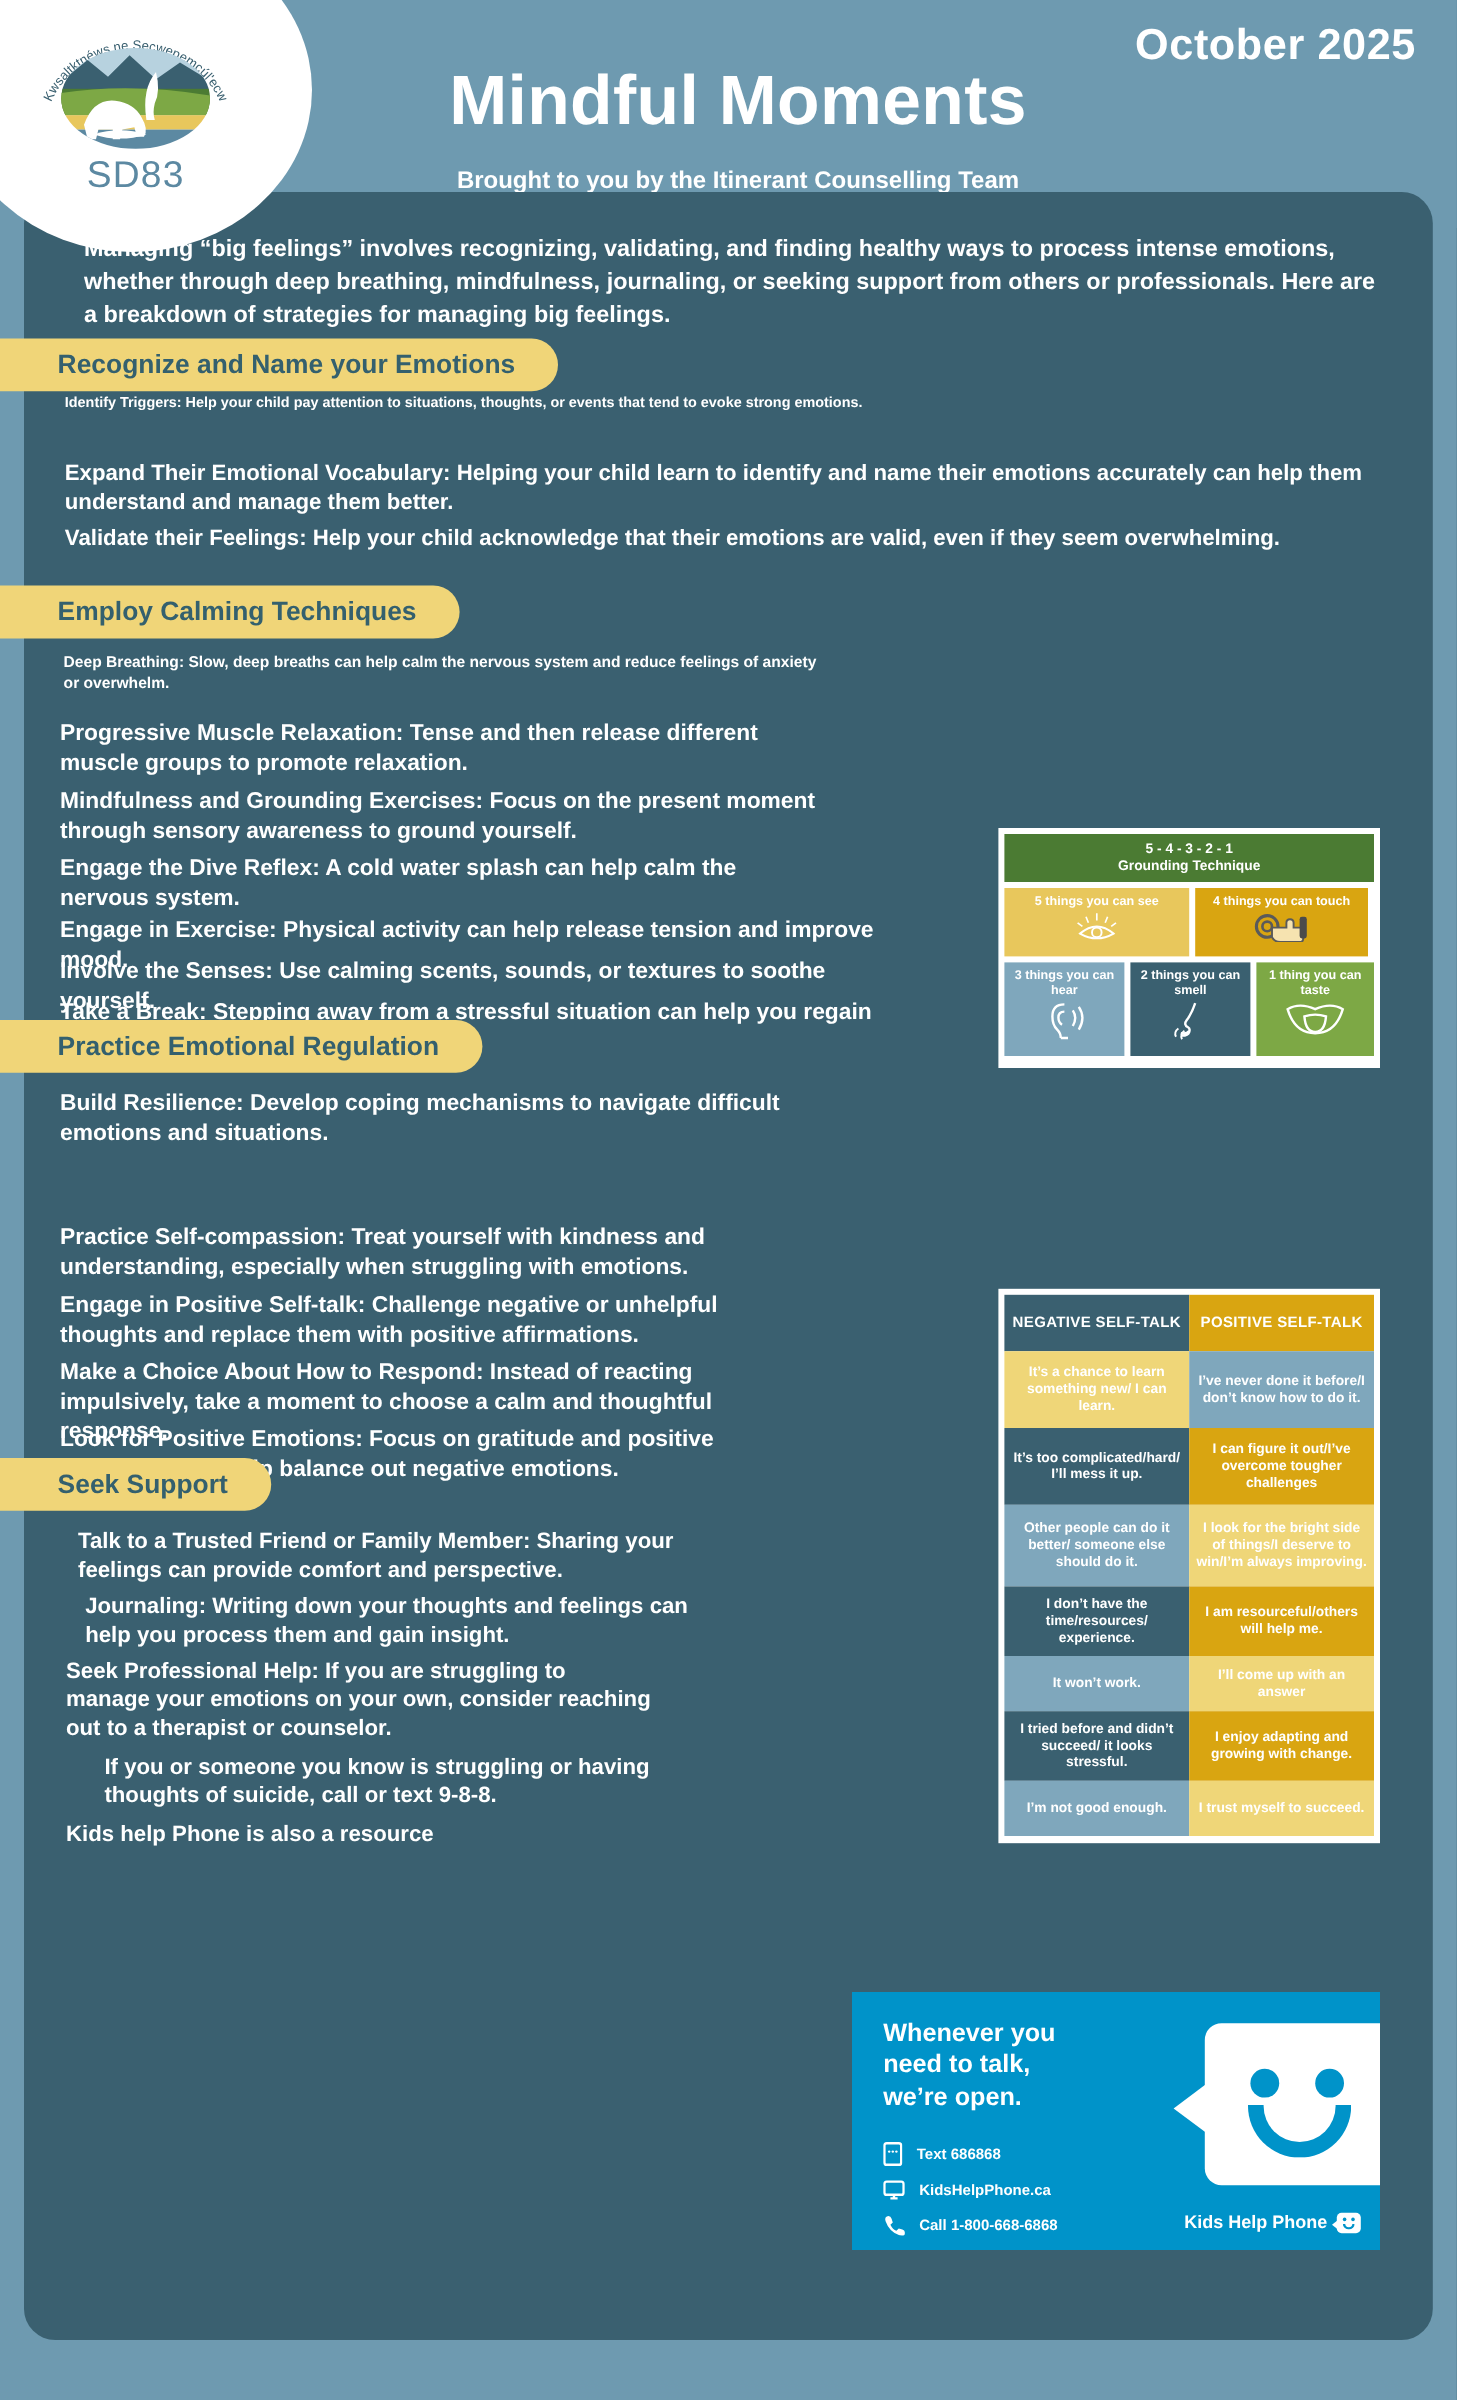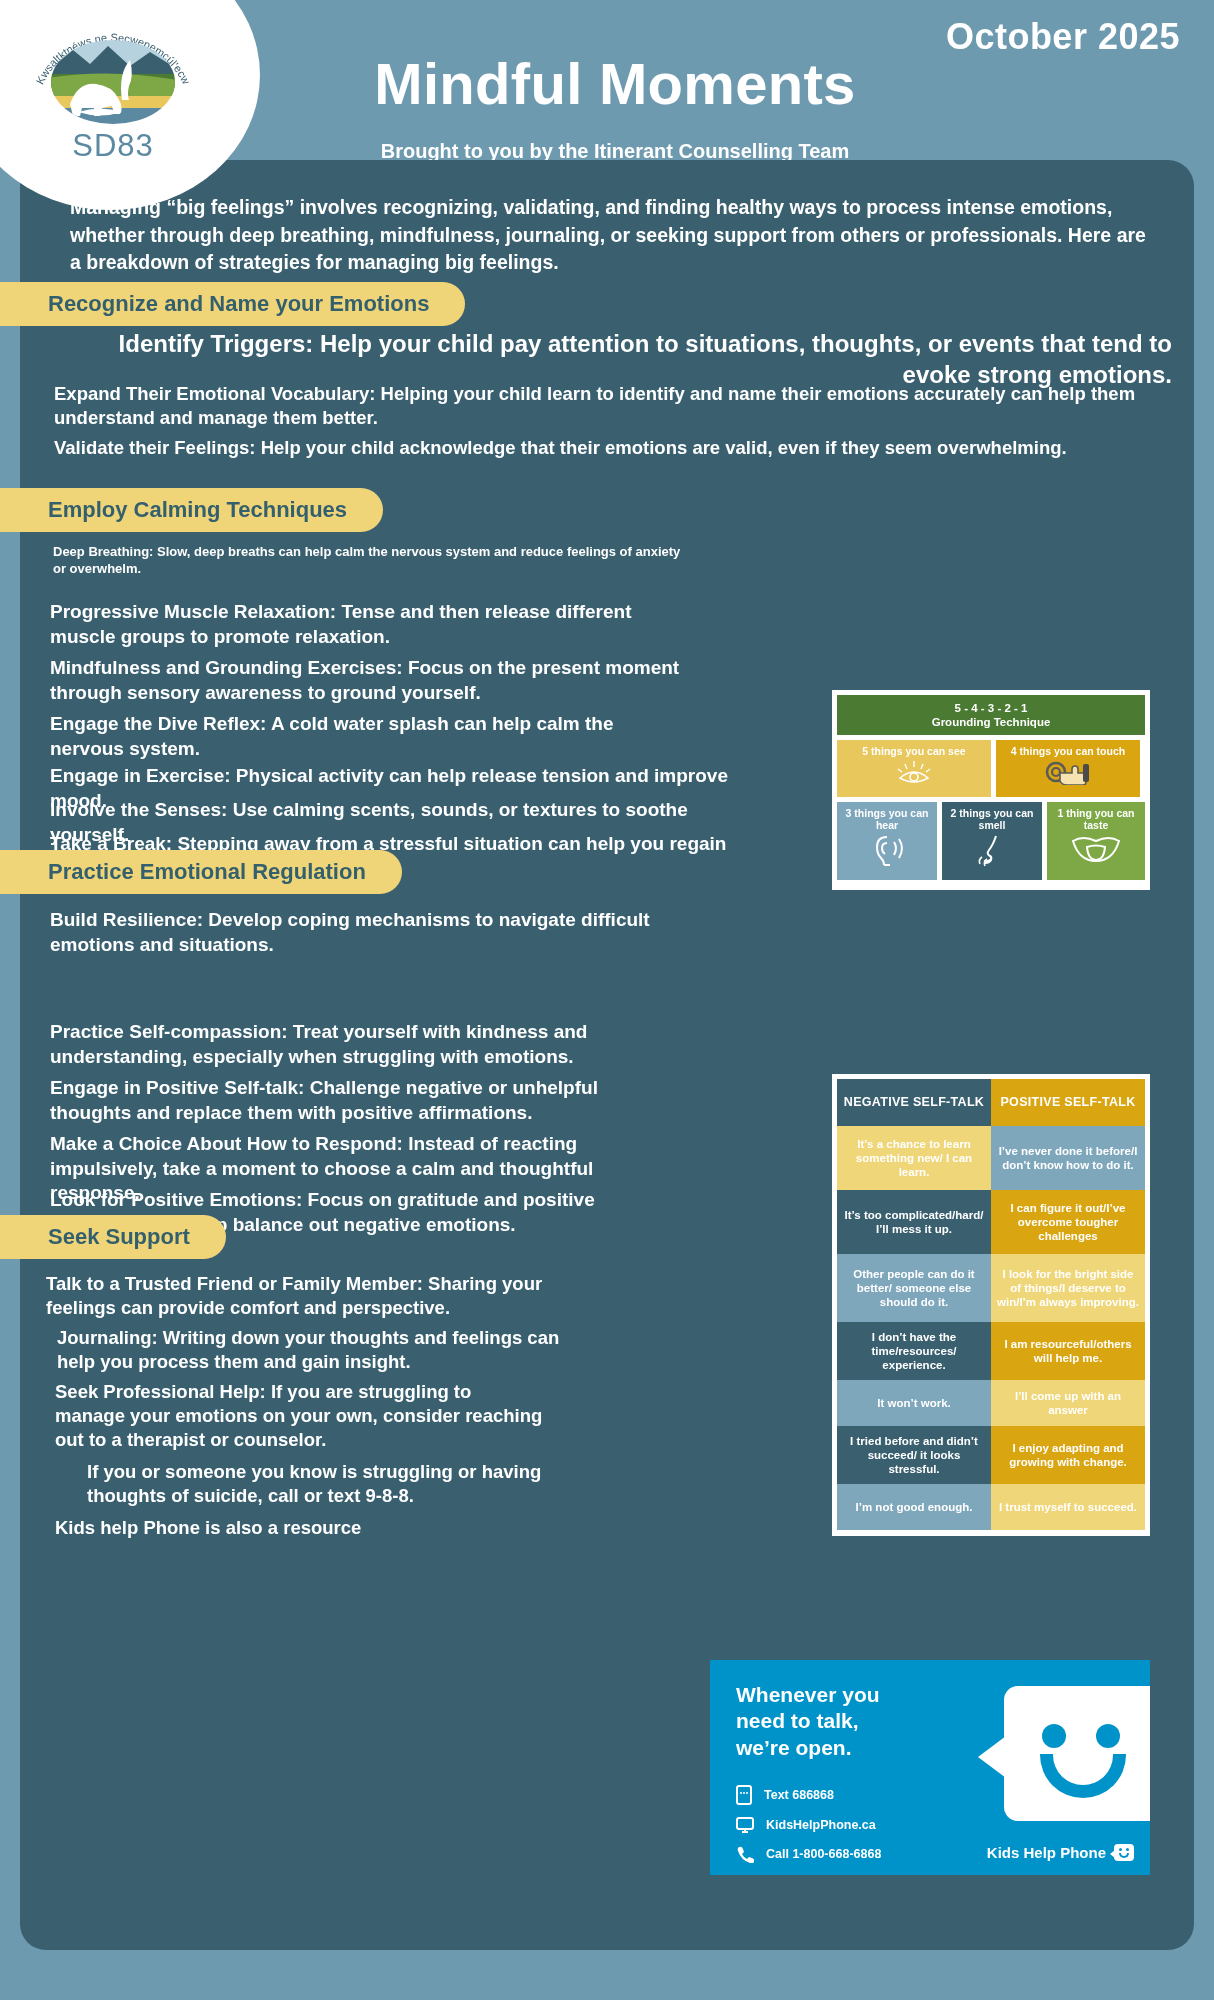"Identify Triggers: Help your child" div.para { font-size: 24px -> 12px; text-align: right -> none }
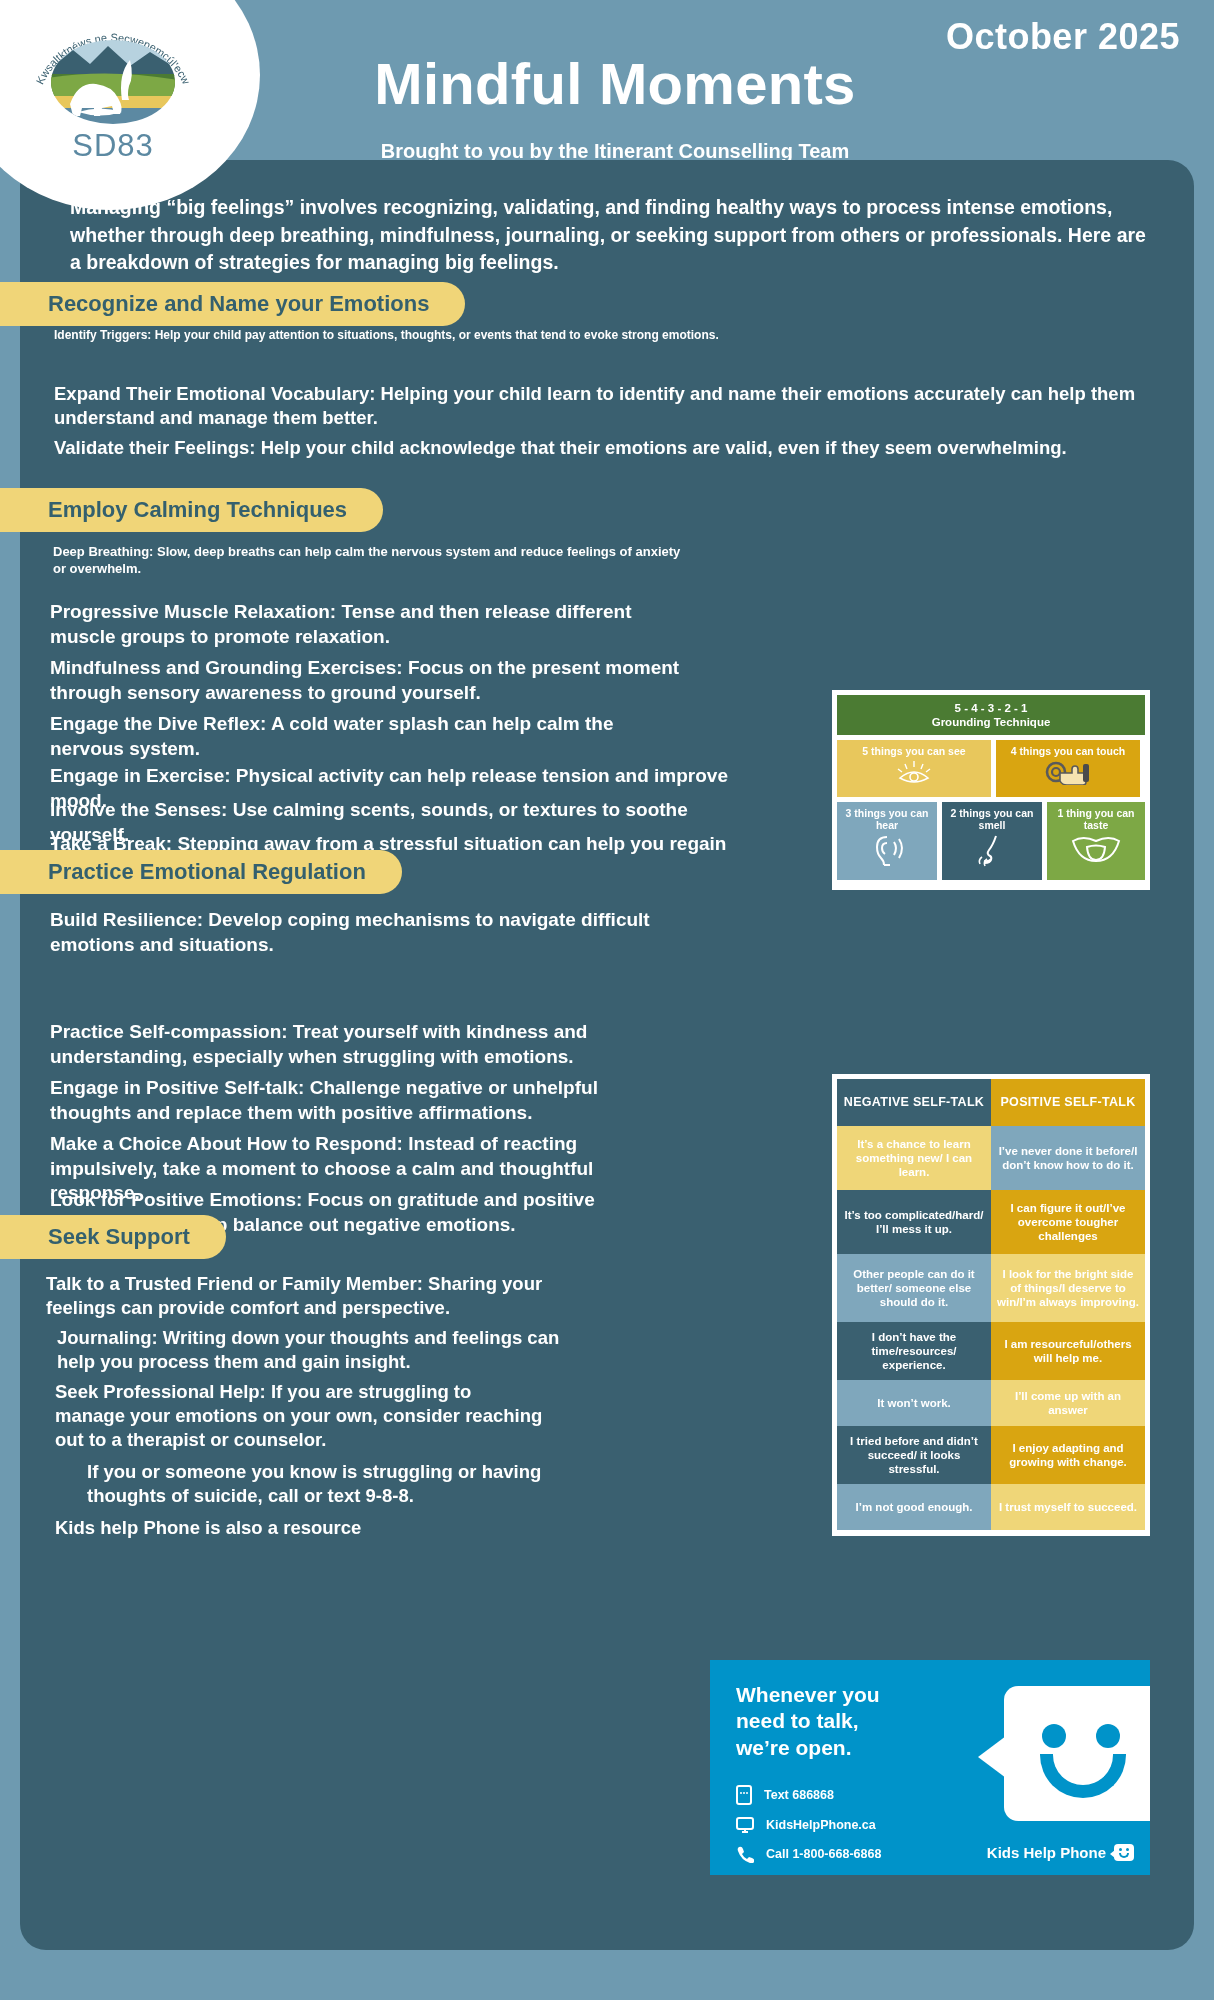"Talk to a Trusted Friend" div.para { left: 26px -> 45px }
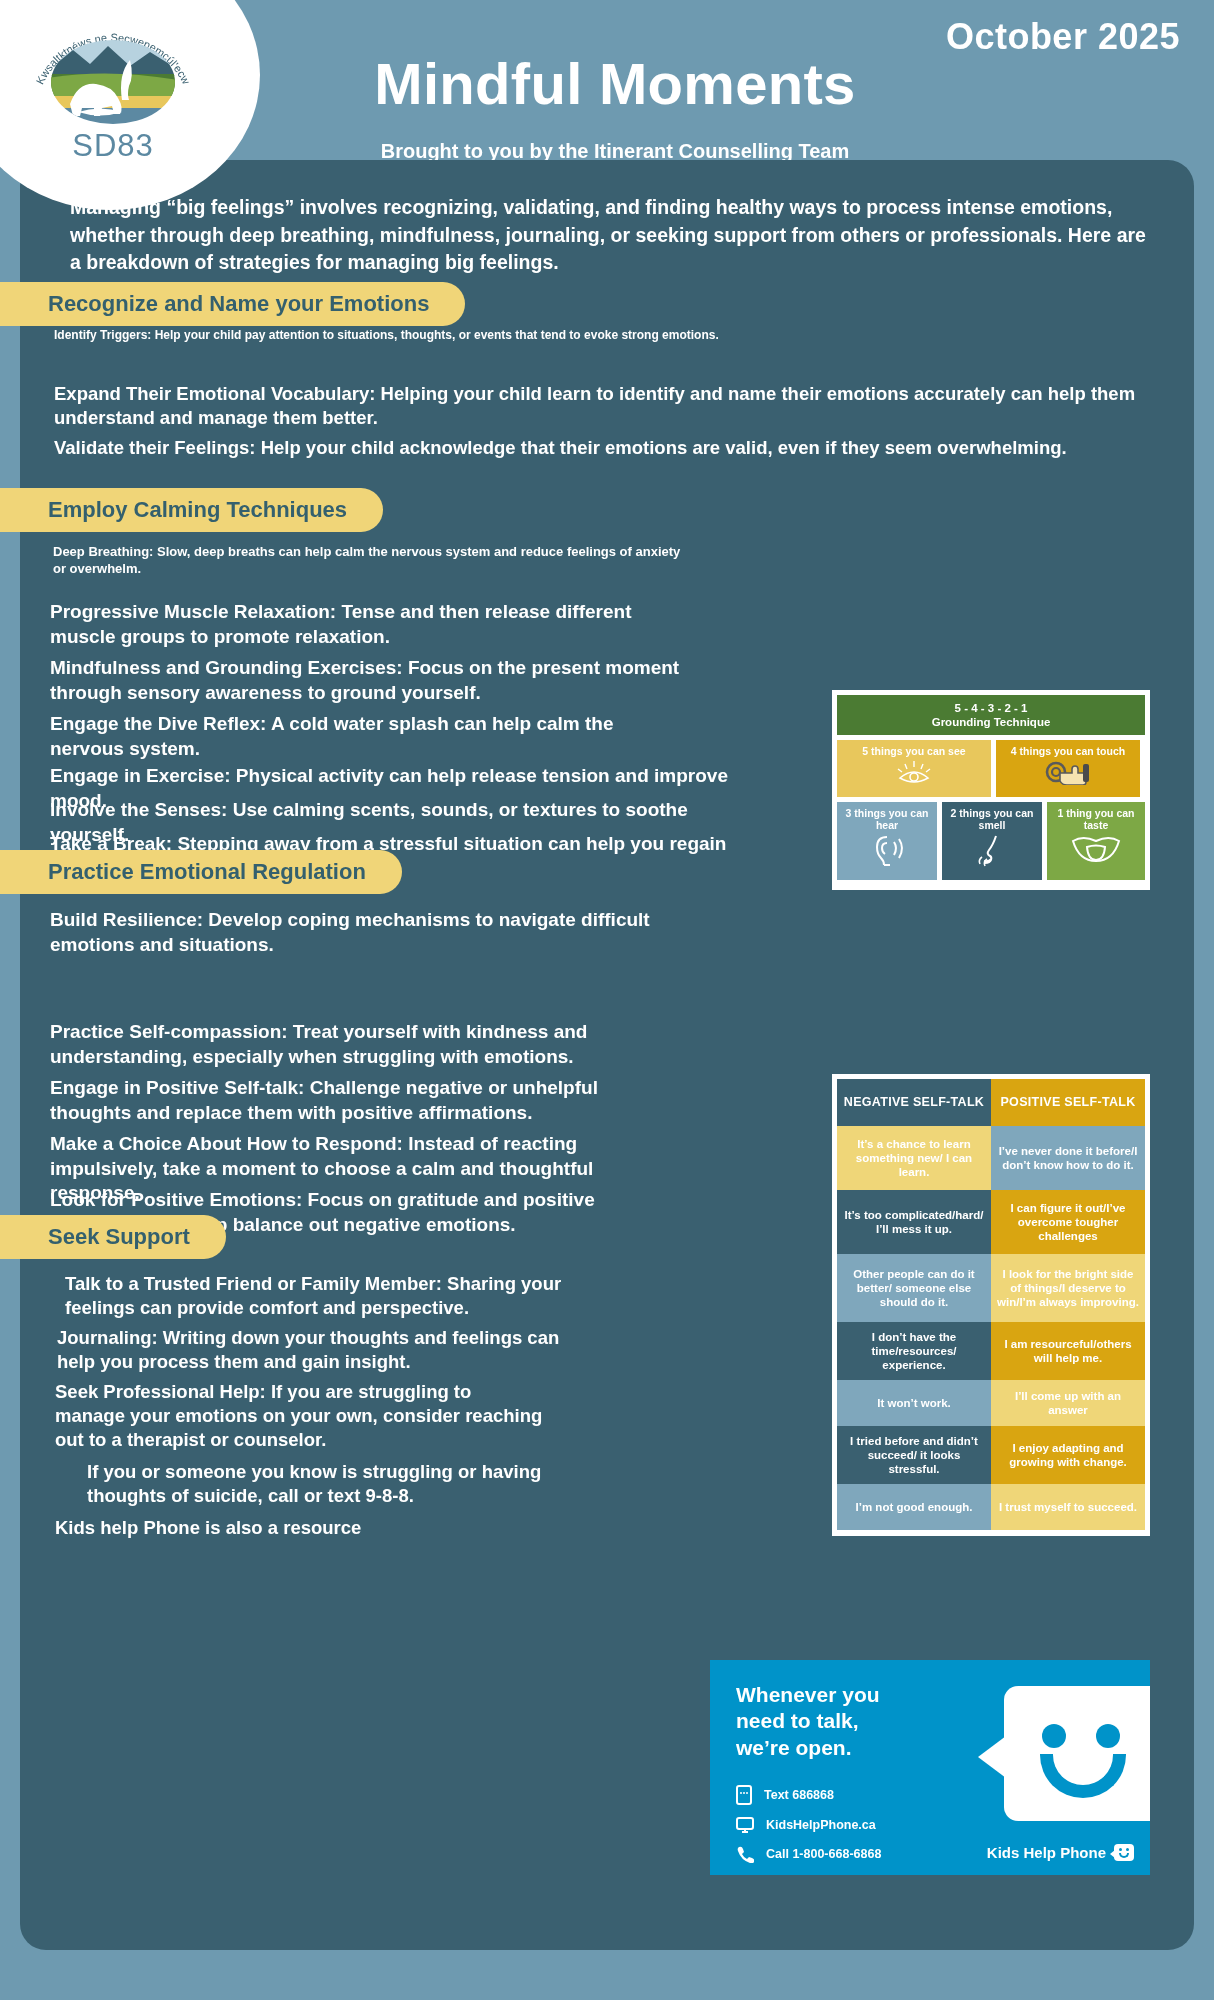"Journaling: Writing down your thoughts" div.para { left: 37px -> 51px }
